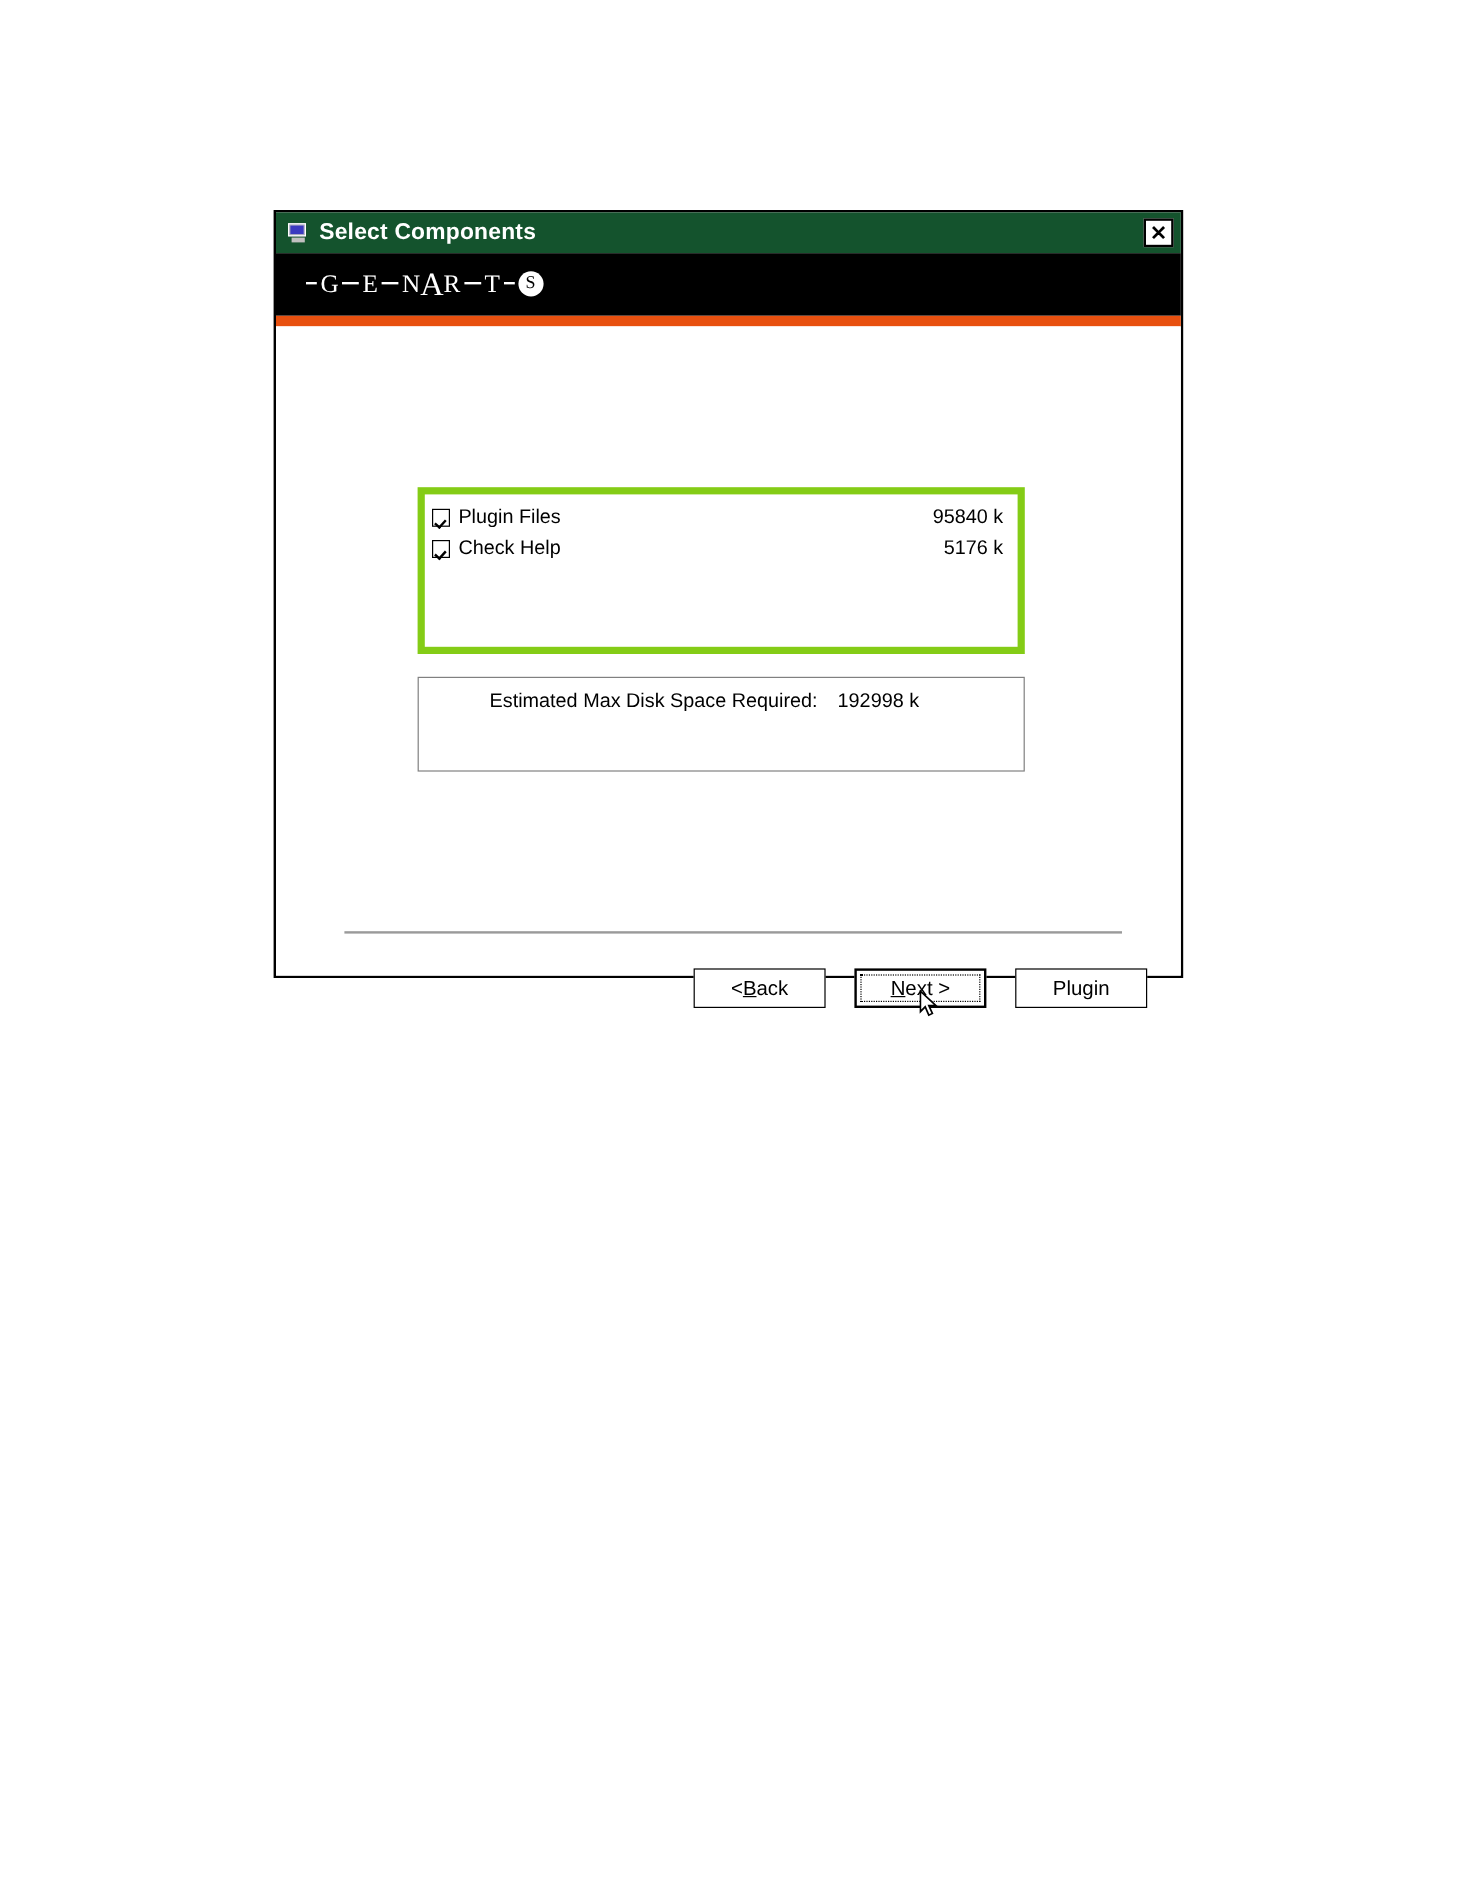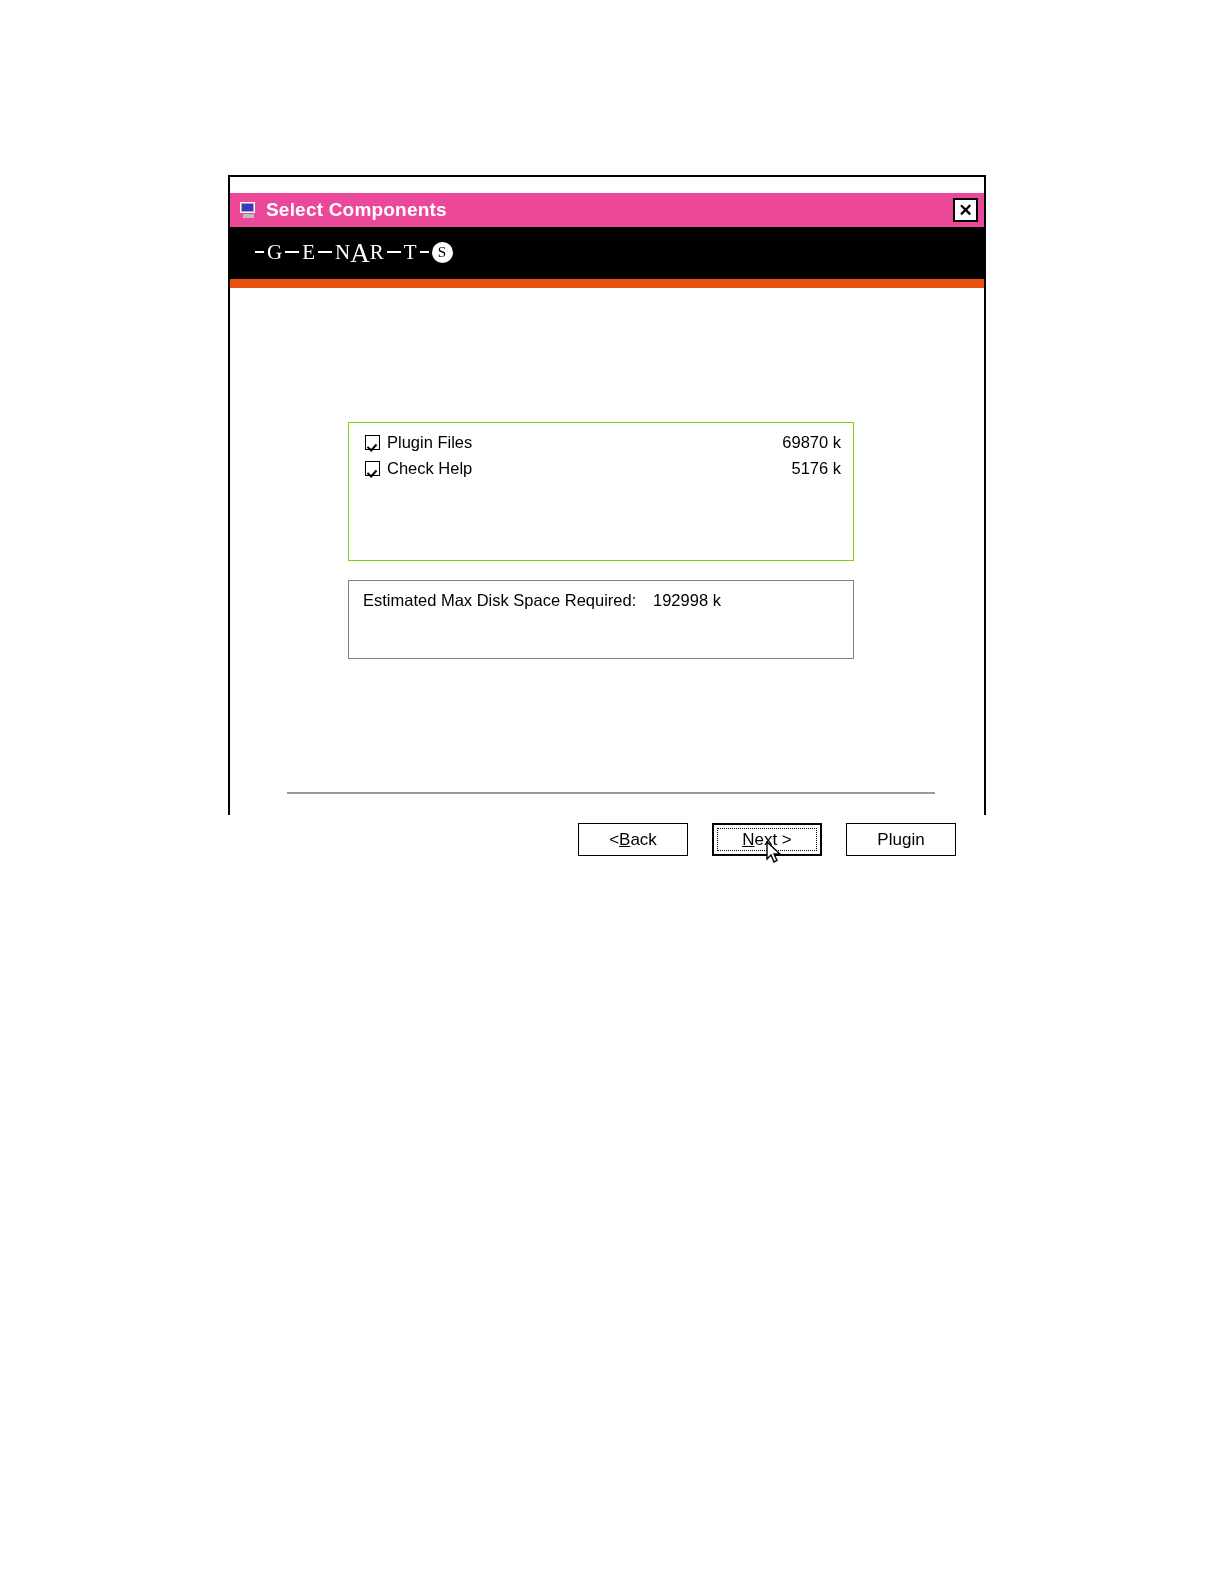"Select Components" #title-bar { background: #ec4899 -> #14532d; margin-top: 16px -> none }
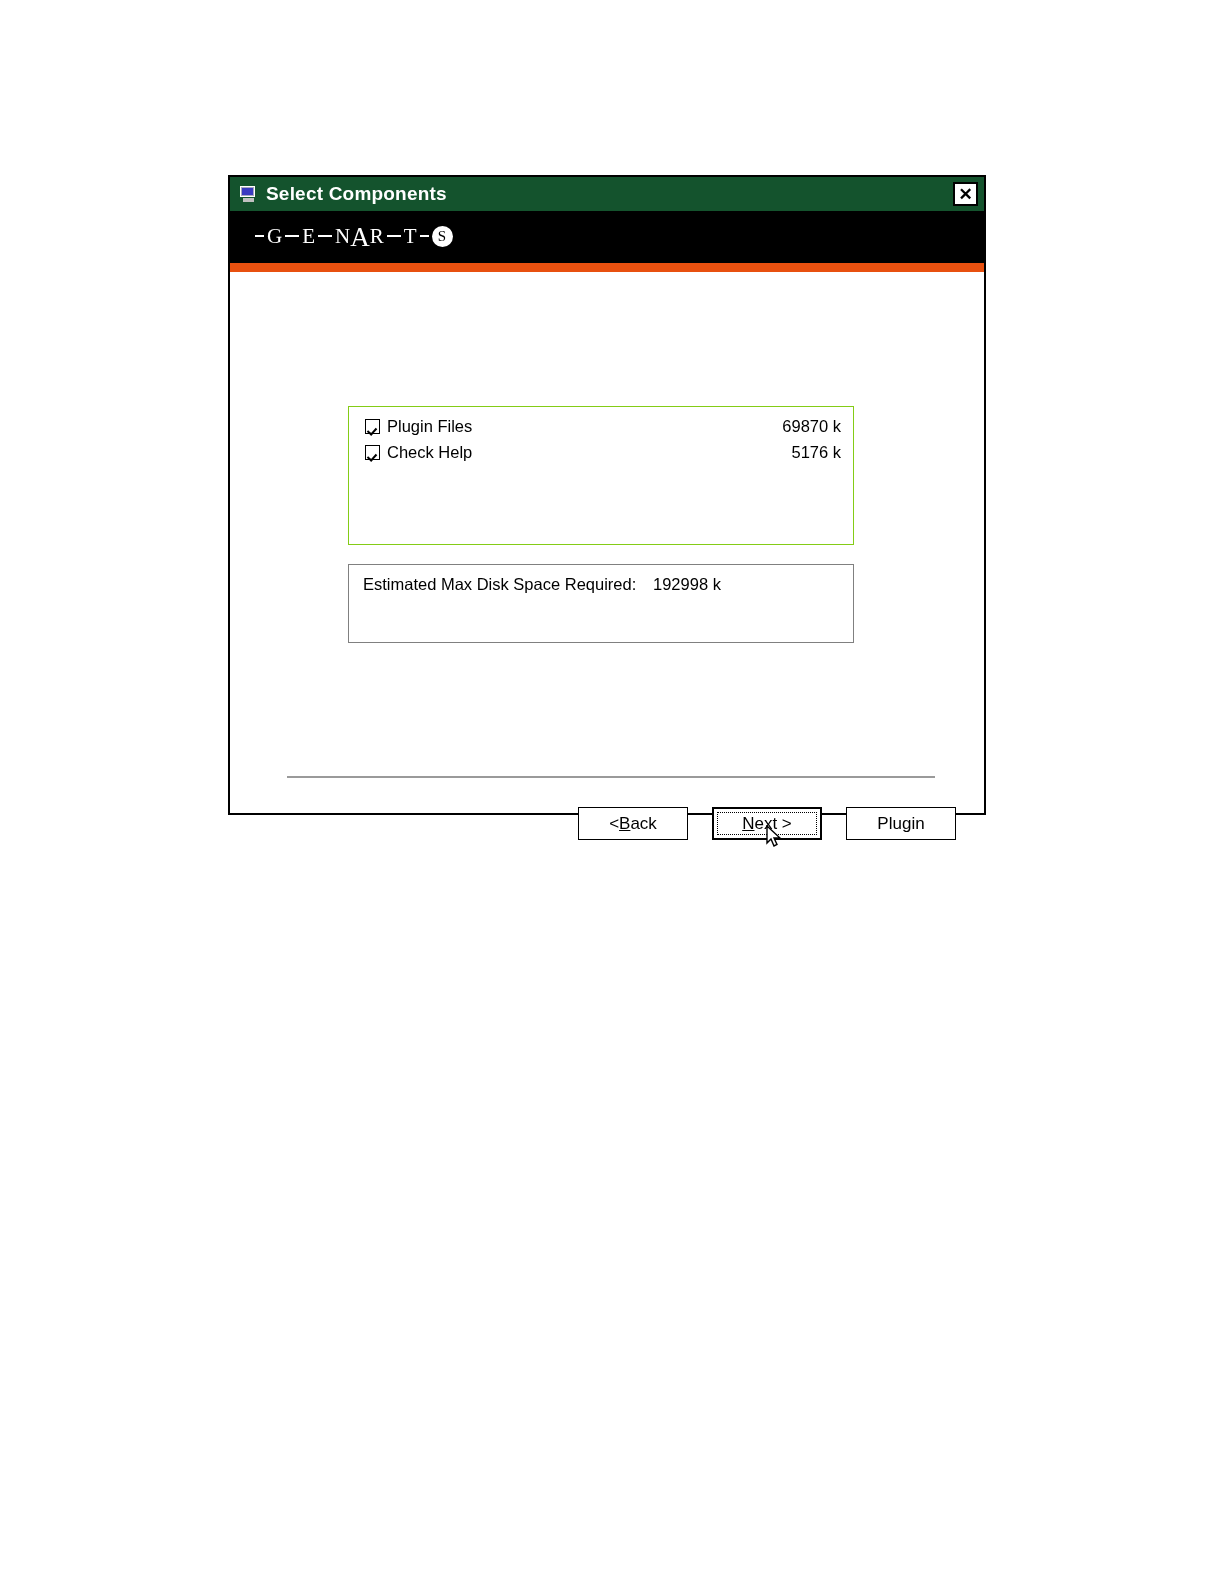"Plugin Files" #components-list { border: 1px solid #84cc16 -> 6px solid #84cc16; padding: 6px 8px 0 16px -> 6px 8px 0 6px }
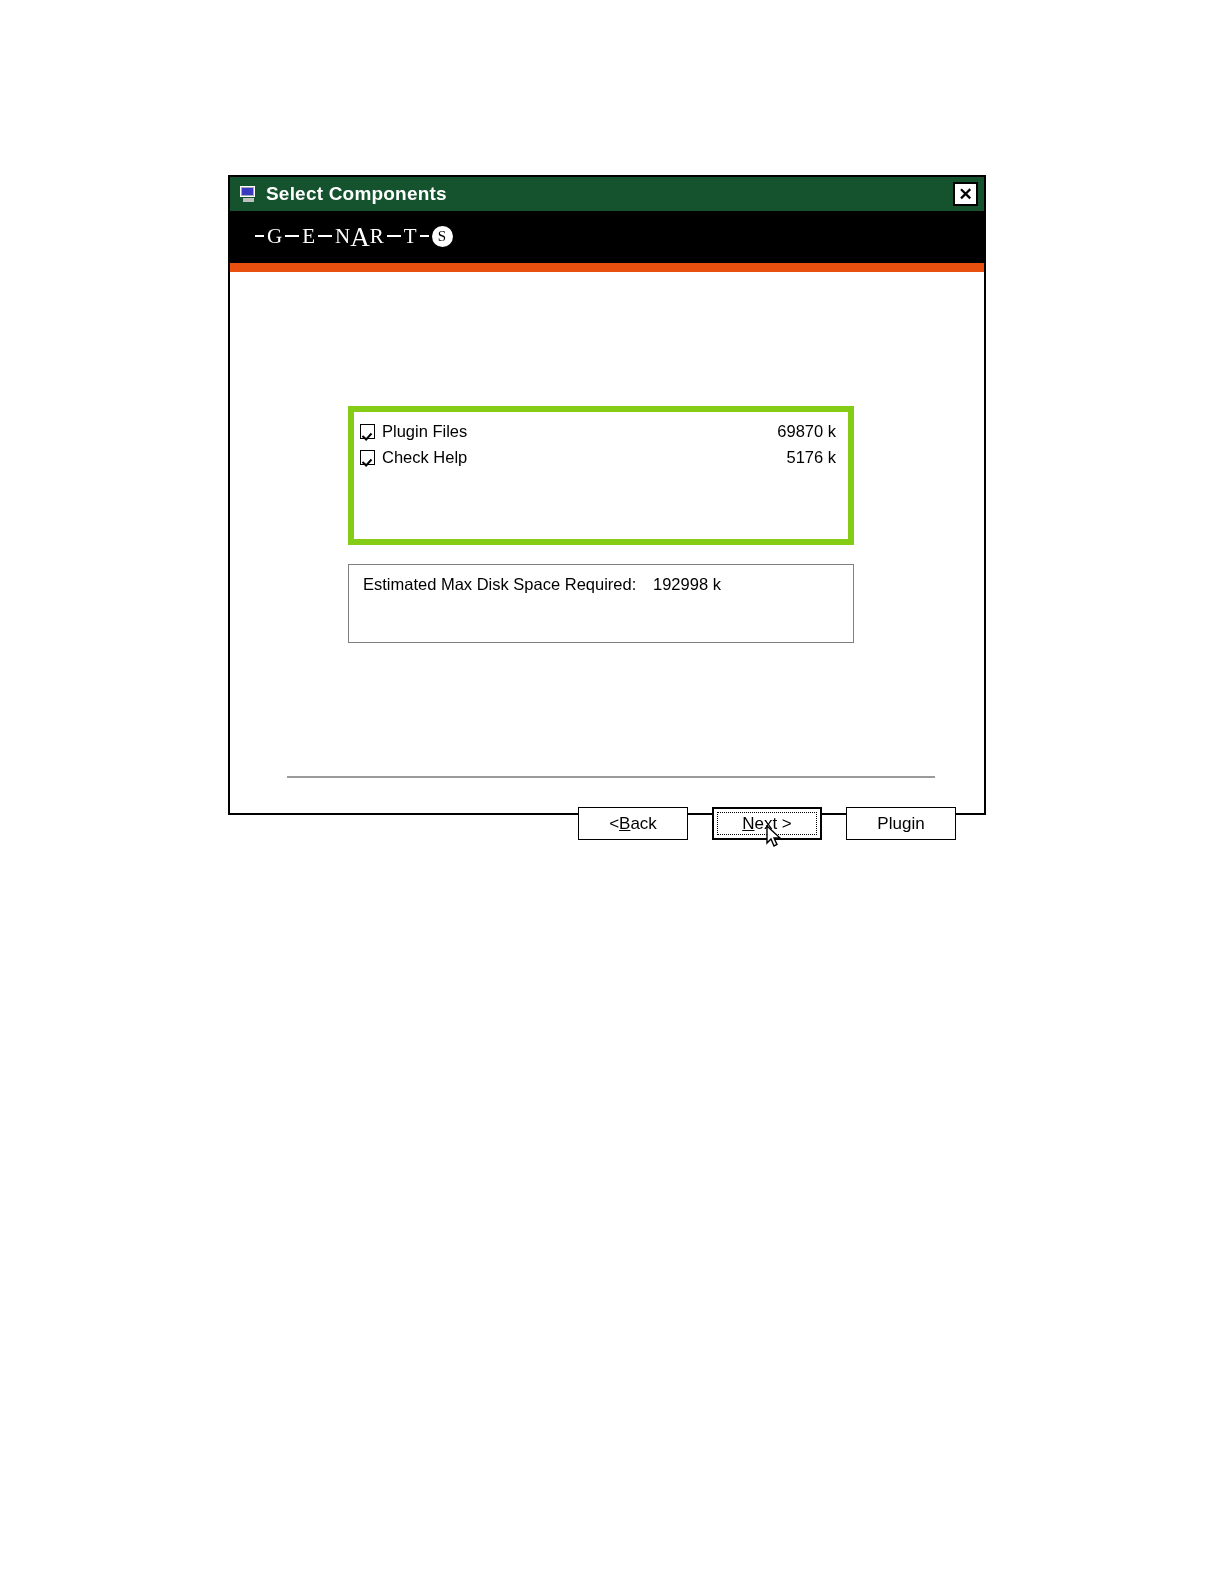"69870 k" span.component-size { text: 69870 -> 95840 }
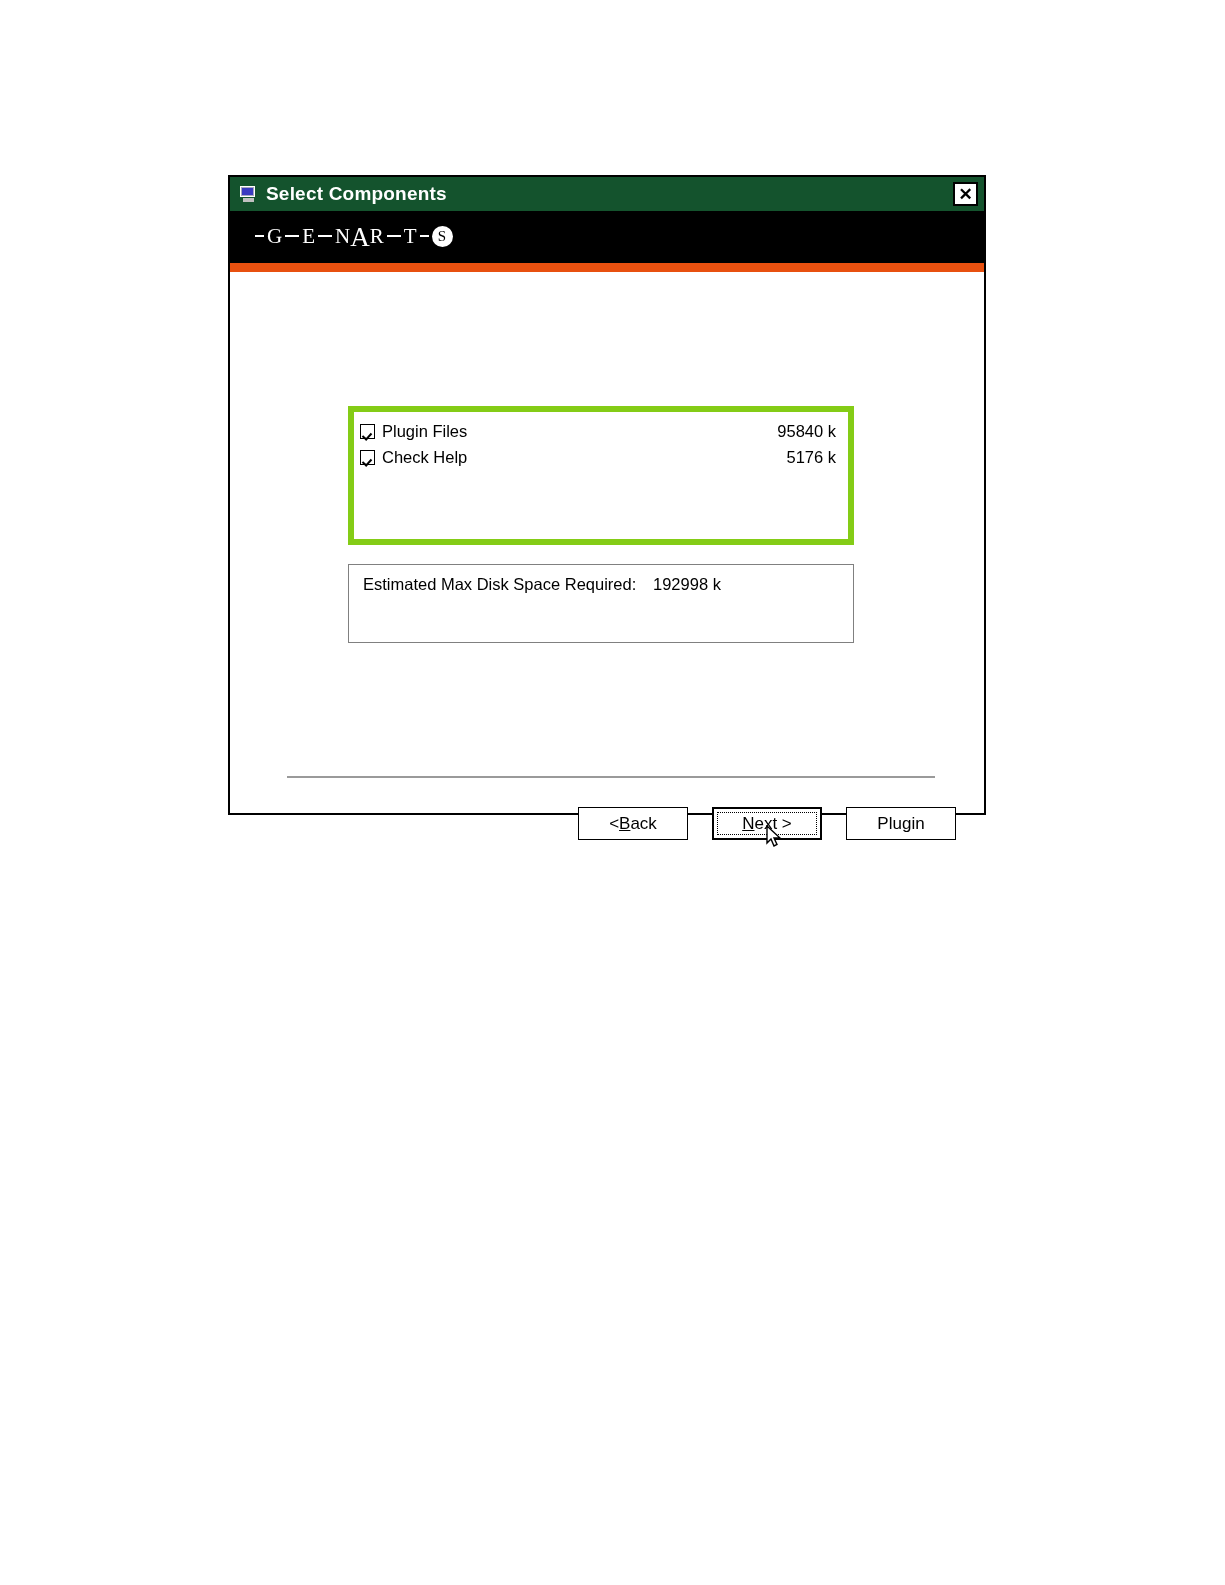"Estimated Max Disk Space Required:" .disk-label { margin-left: none -> 45px }
